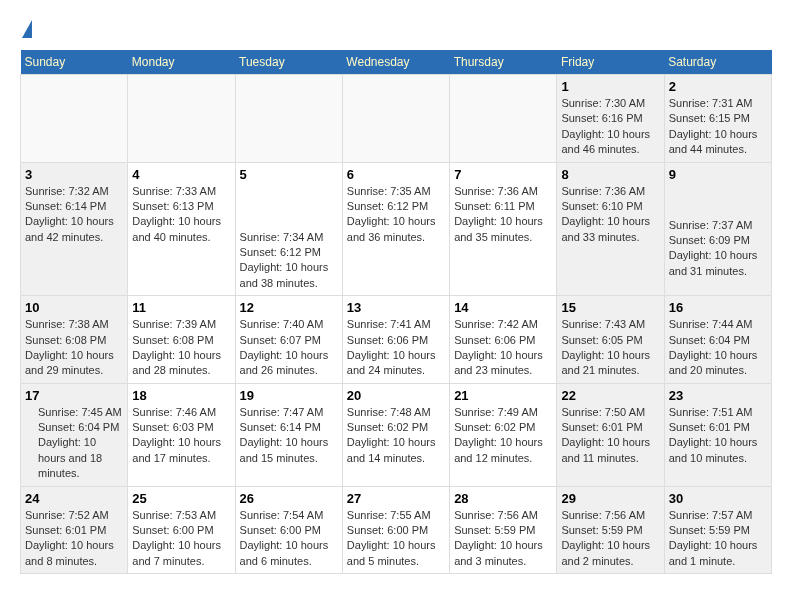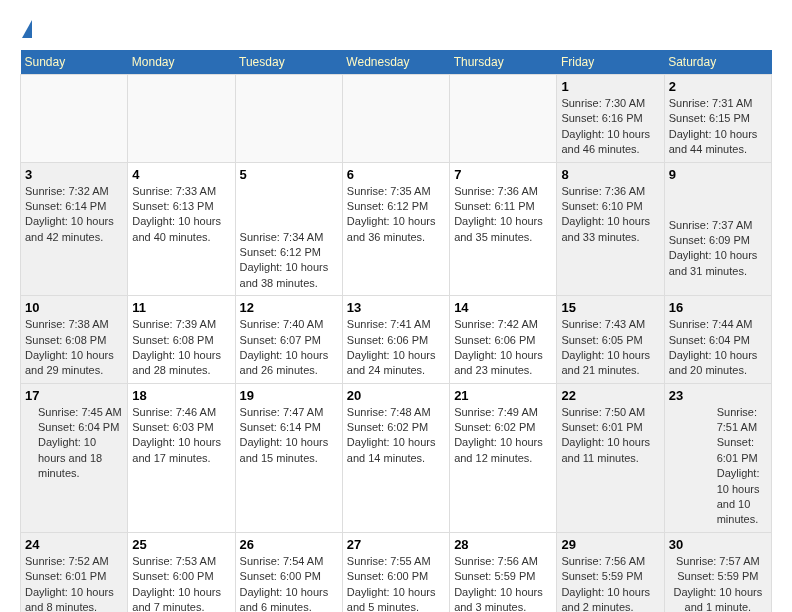"Sunrise: 7:51 AM" div.day-info { margin-left: 48px -> none }
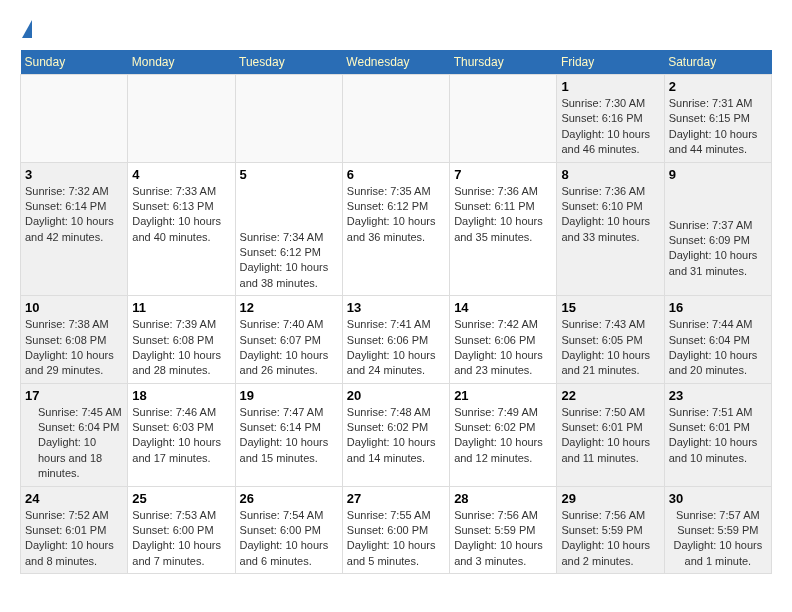"Sunrise: 7:57 AM" div.day-info { text-align: center -> none }
